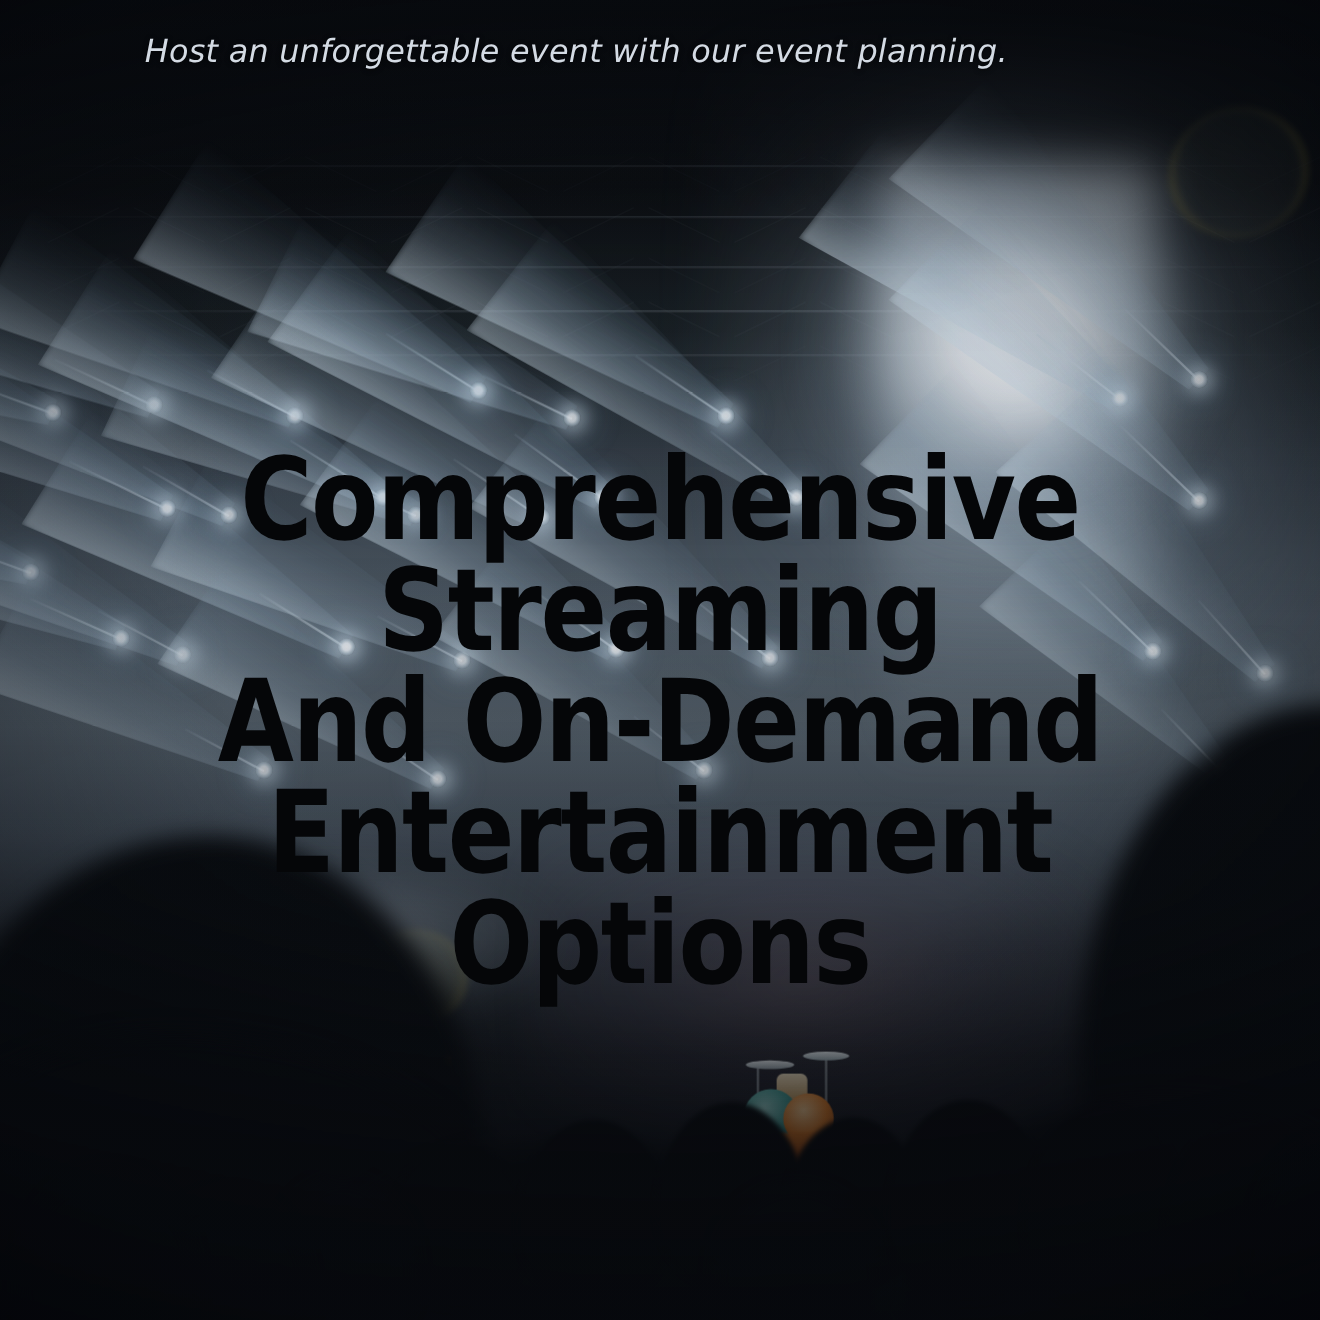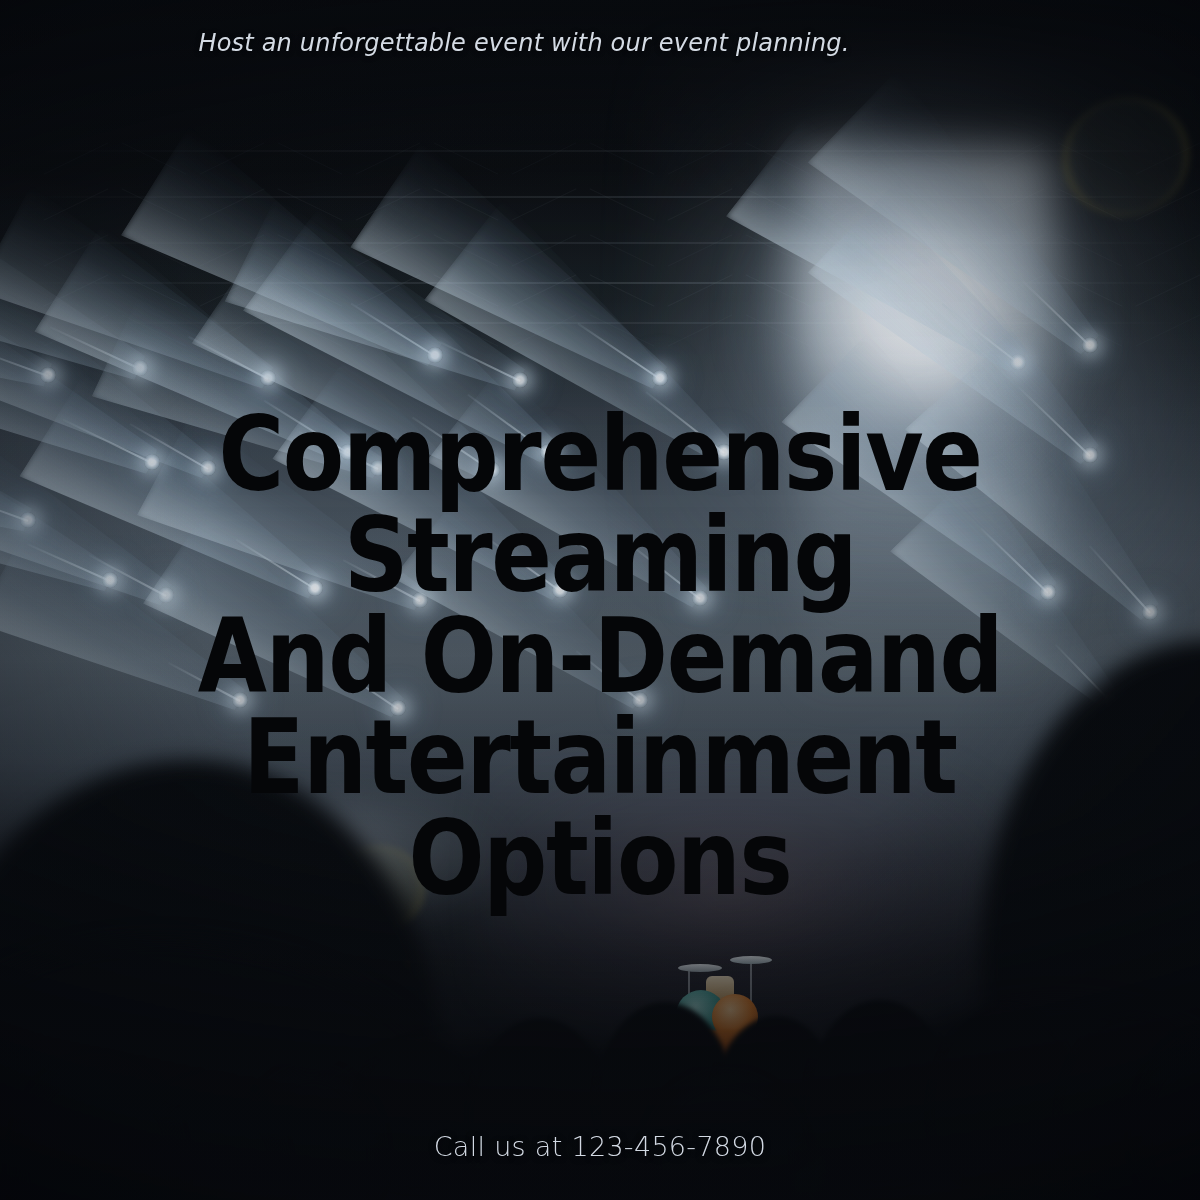"Host an unforgettable event with" .tagline { font-size: 24px -> 29px }
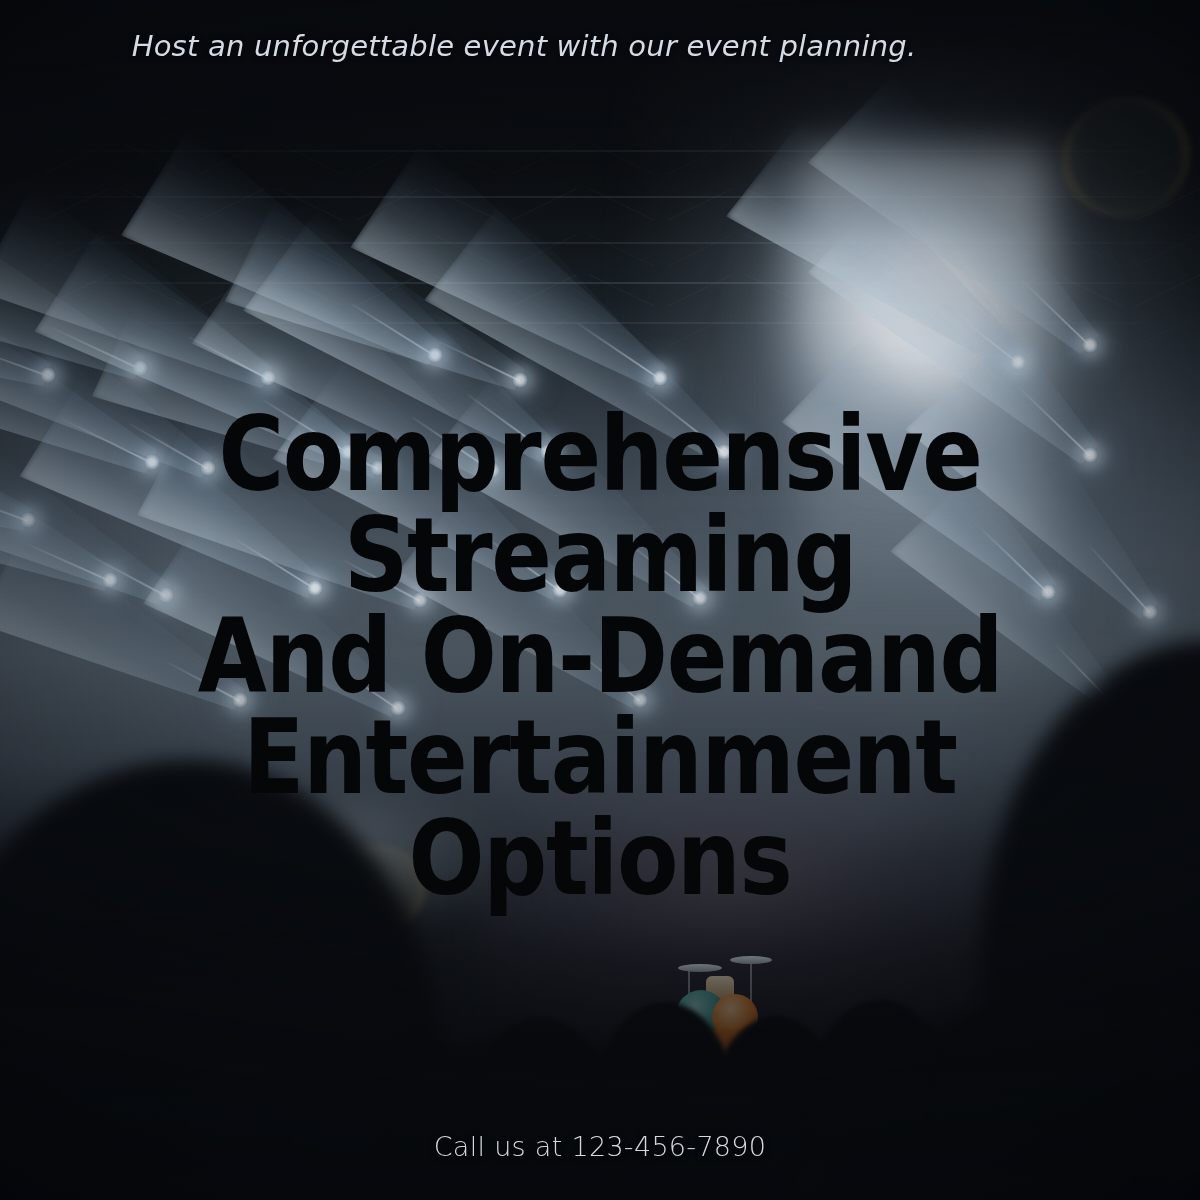"Call us at 123-456-7890" div.footer { html: <div>Call us at 123-456-7890</div> -> none }
